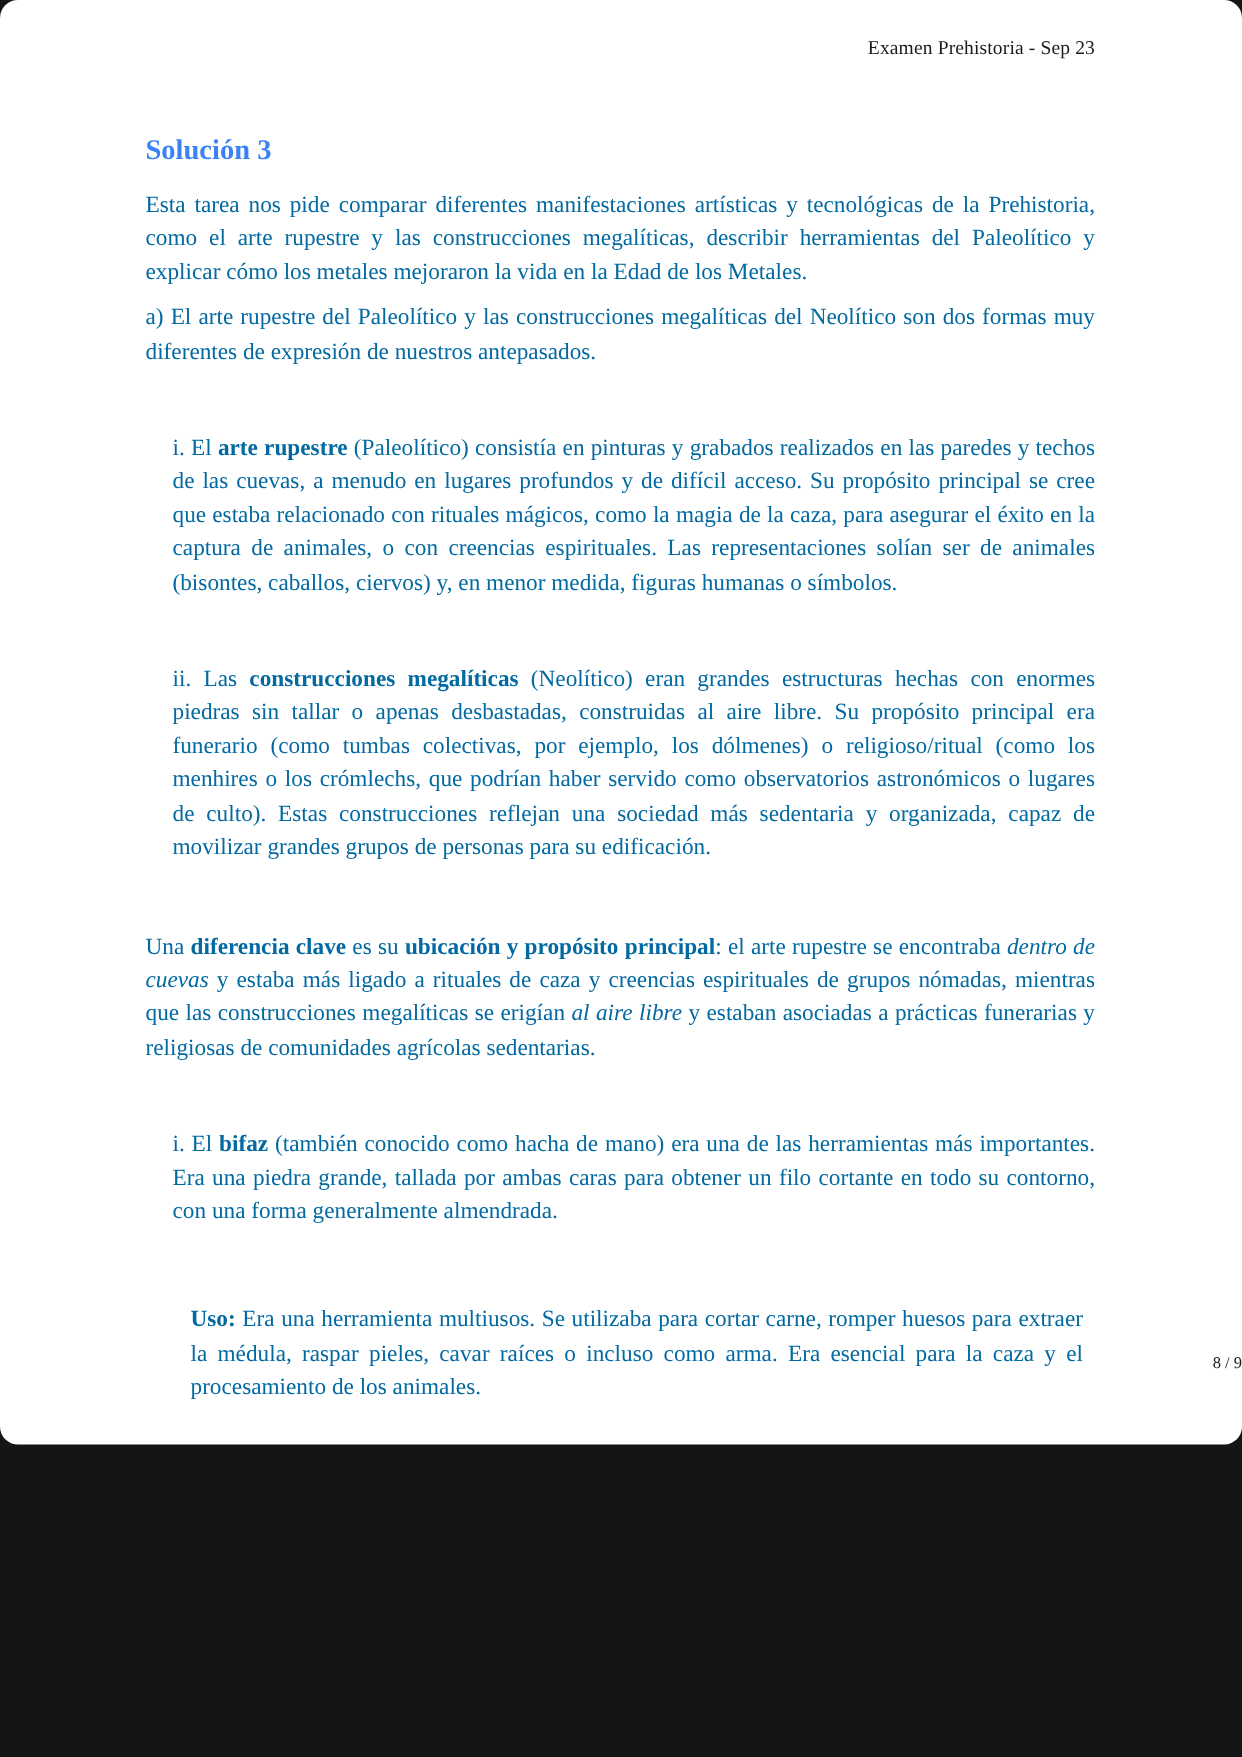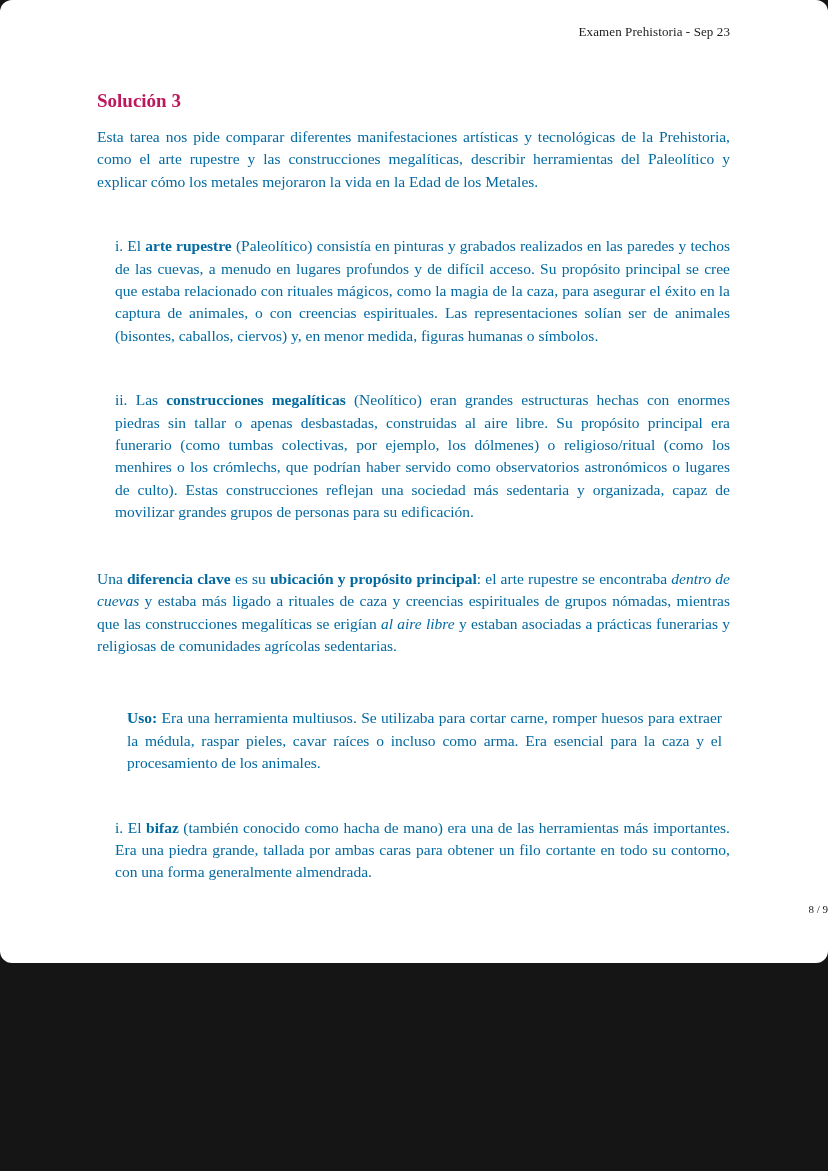"Solución 3" .title { color: #be185d -> #3b82f6 }
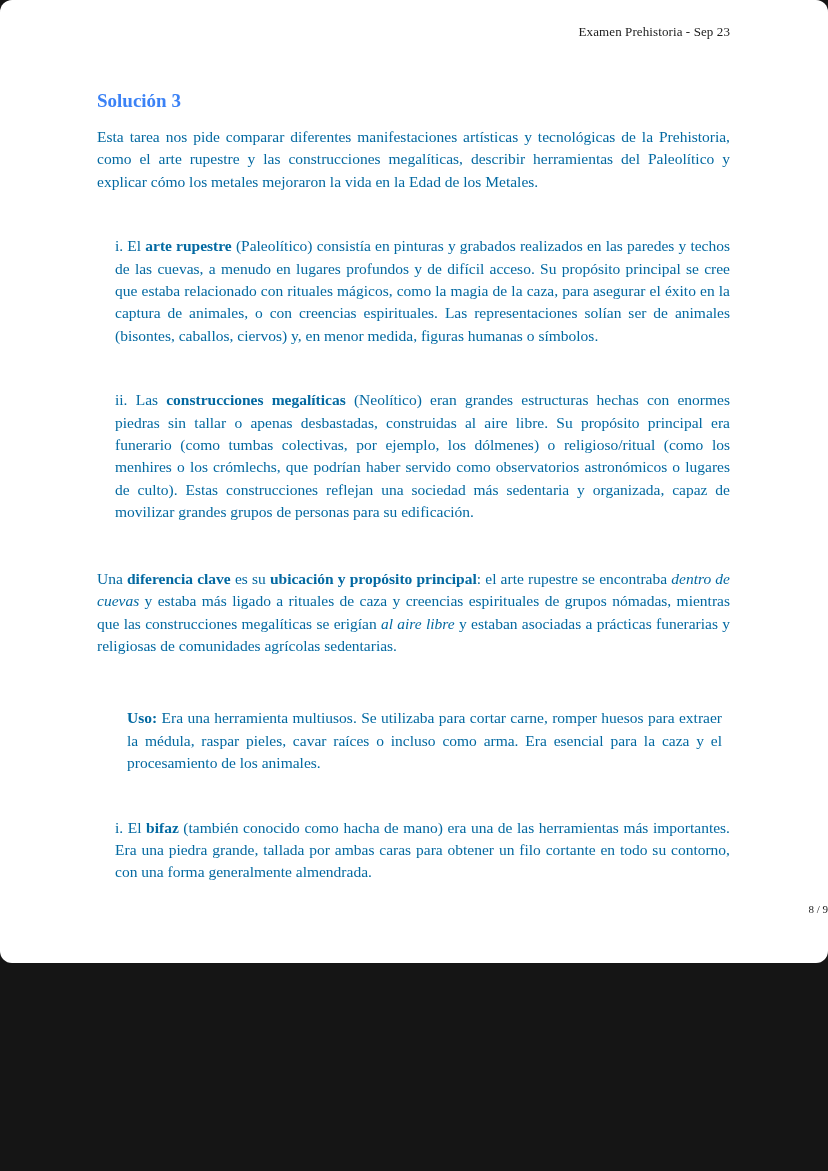"a) El arte rupestre del" p.blk { html: none -> <p><span>a) El arte rupestre del Paleolítico y las construcciones megalíticas del Neolítico son dos formas muy diferentes de expresión de nuestros antepasados.</span></p> }
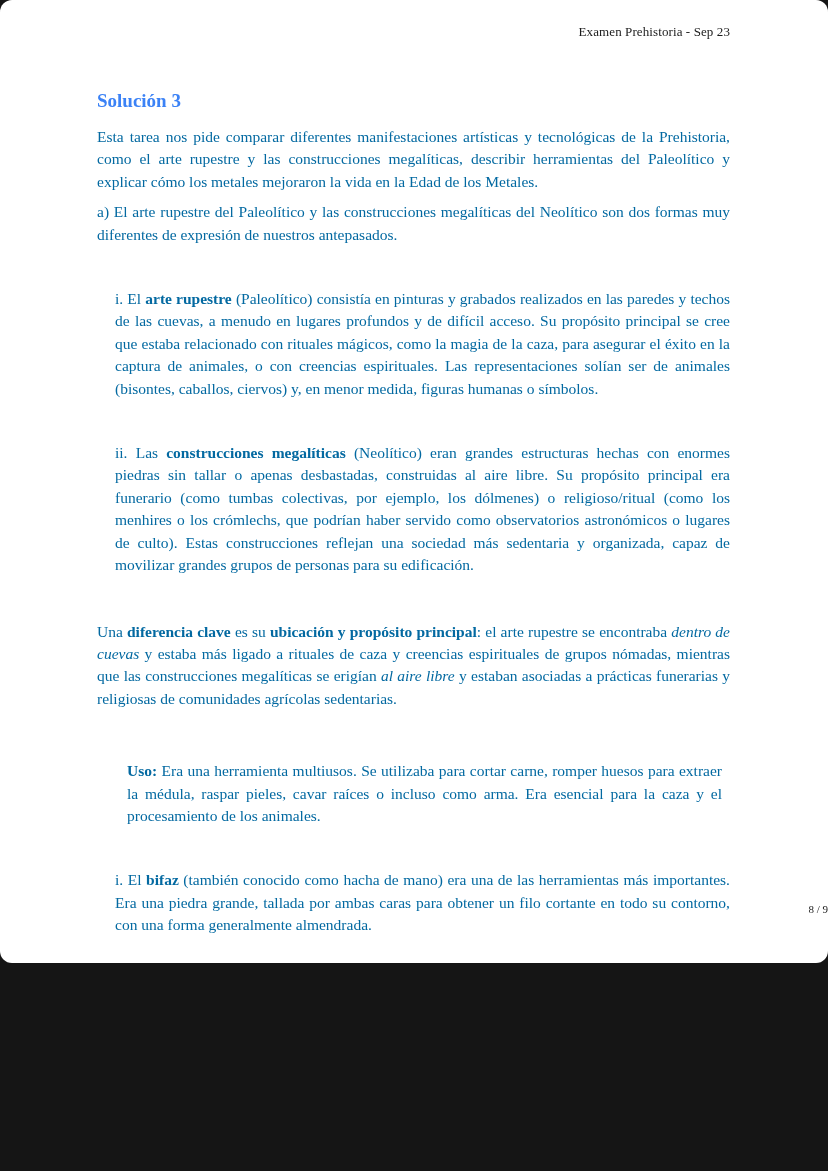"Uso: Era una herramienta multiusos." p.blk { order: before "i. El bifaz (también conocido" -> after "i. El bifaz (también conocido" }
